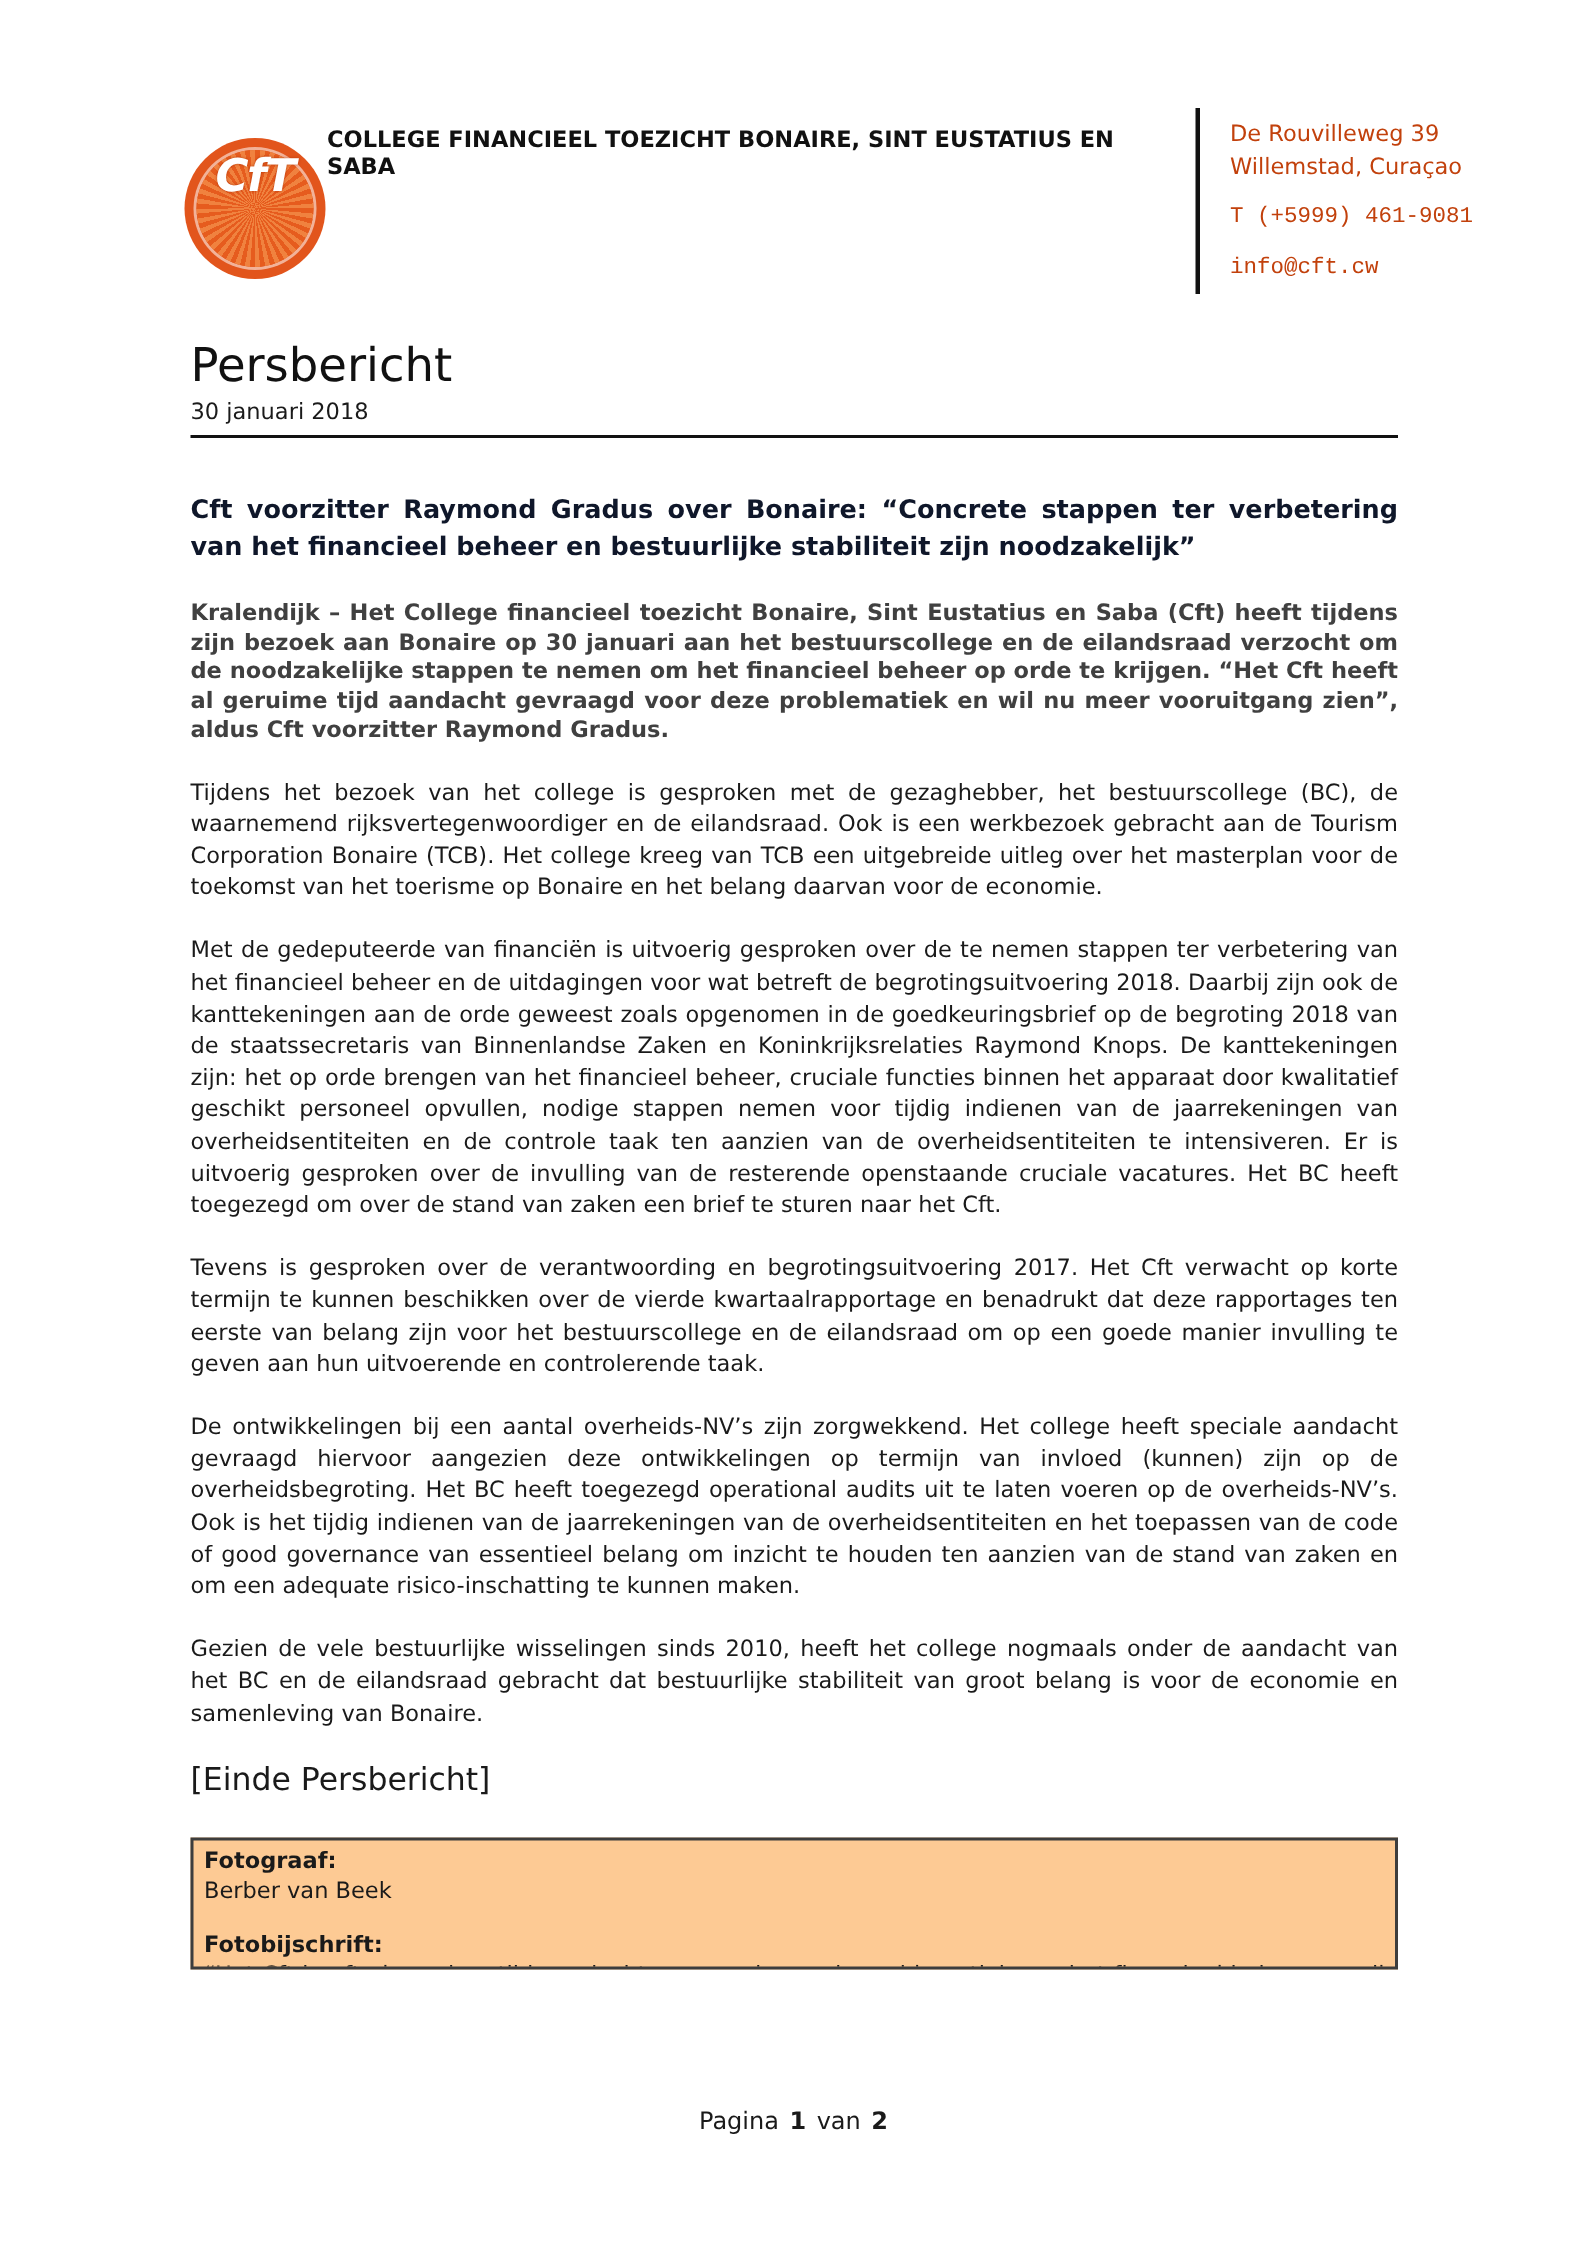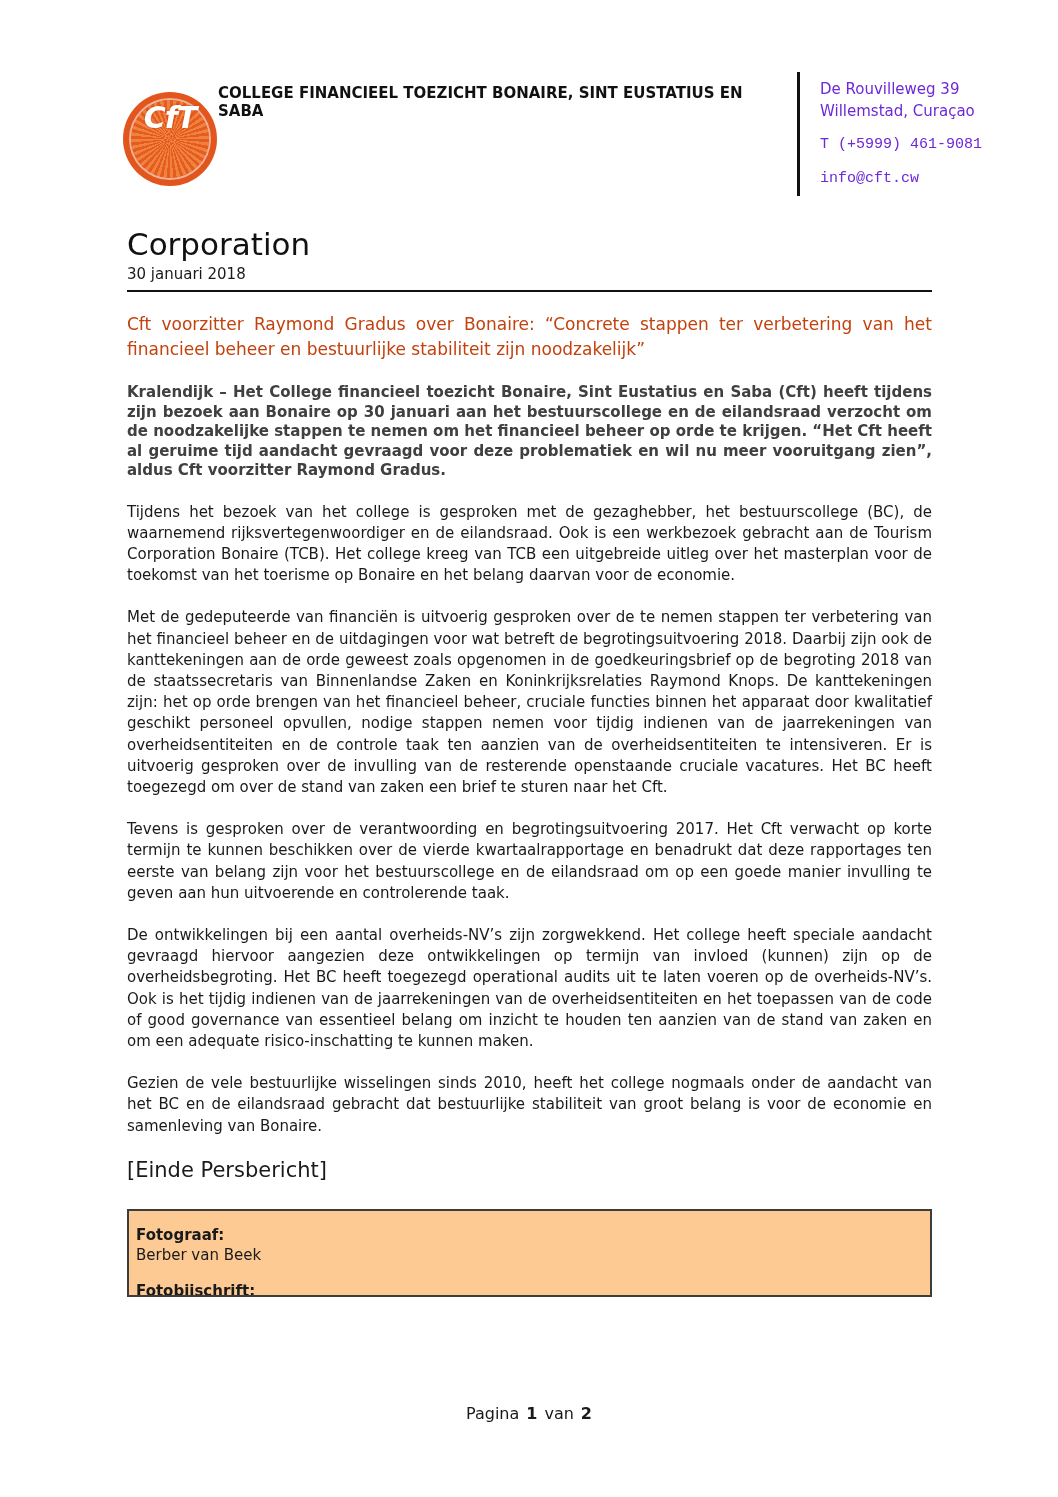"De Rouvilleweg 39" .address-block { color: #6d28d9 -> #c2410c }
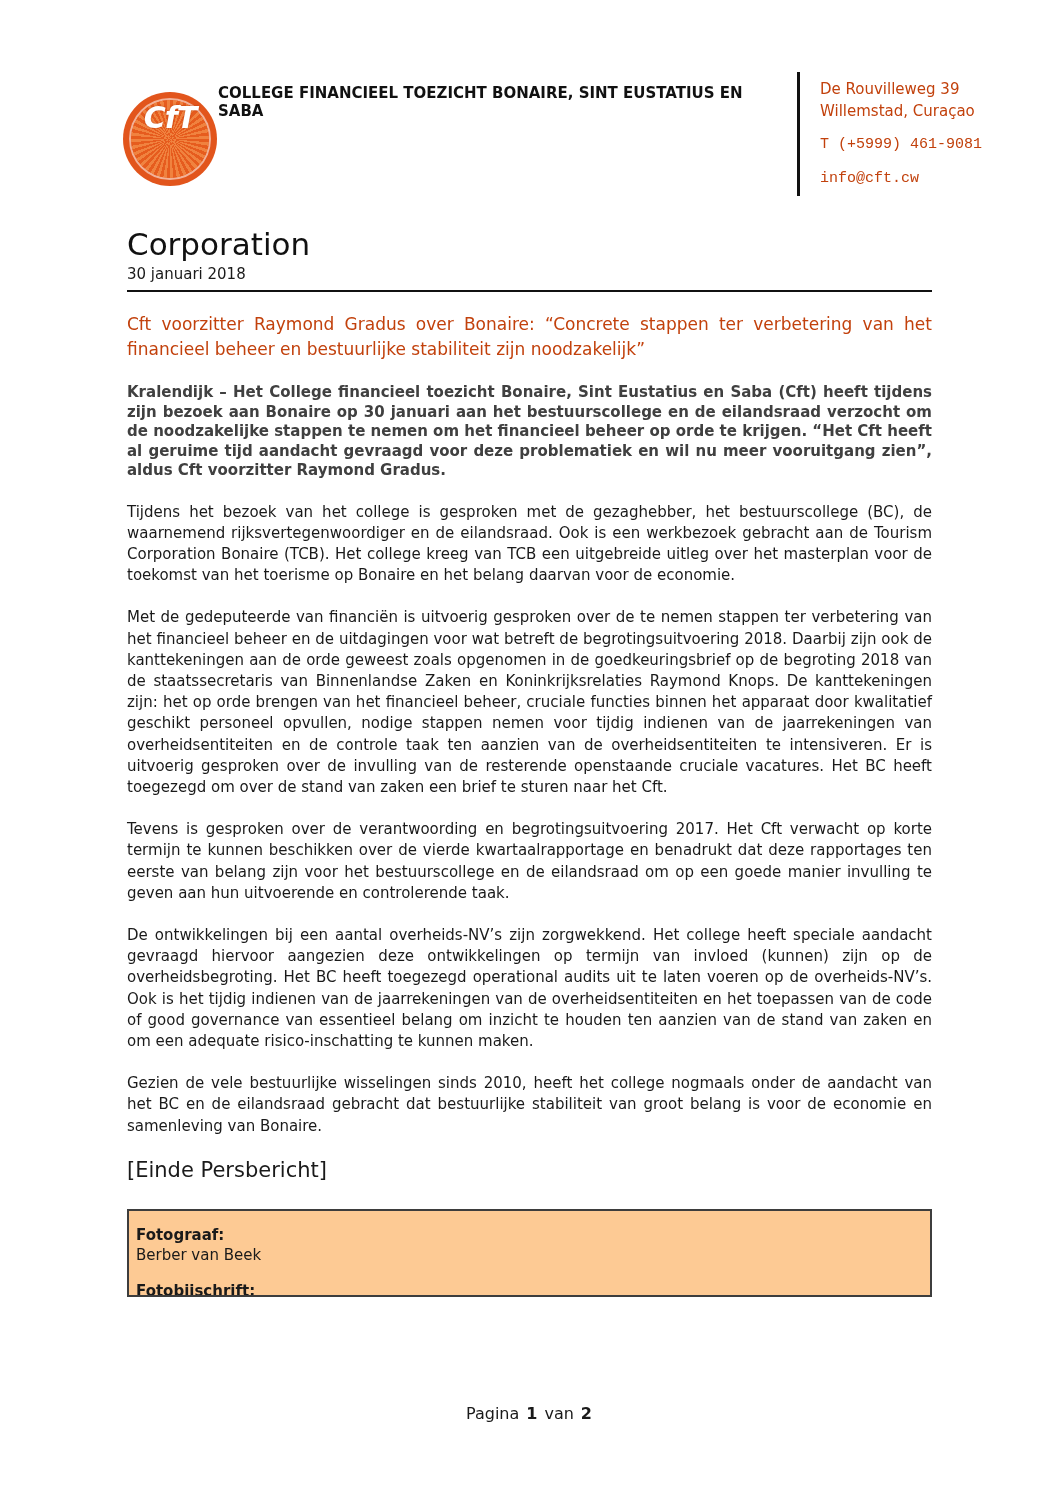"Corporation" div.doc-title { text: Corporation -> Persbericht }
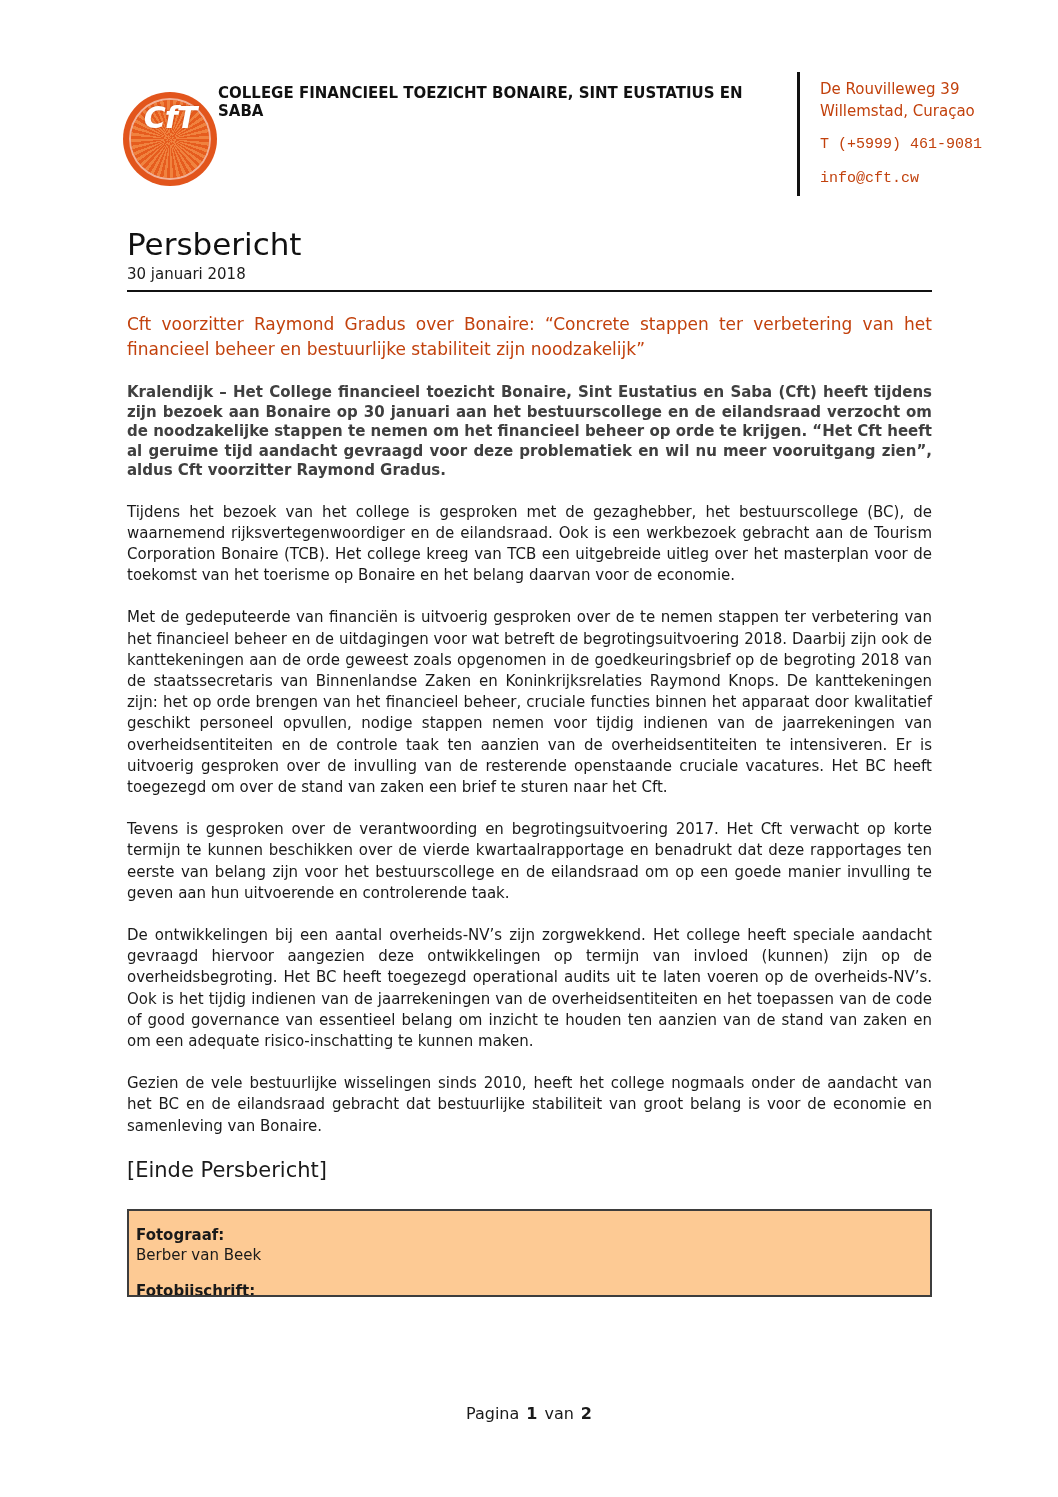"Cft voorzitter Raymond Gradus over" .headline { color: #c2410c -> #0f172a; font-weight: normal -> bold; margin-top: 20px -> 36px }
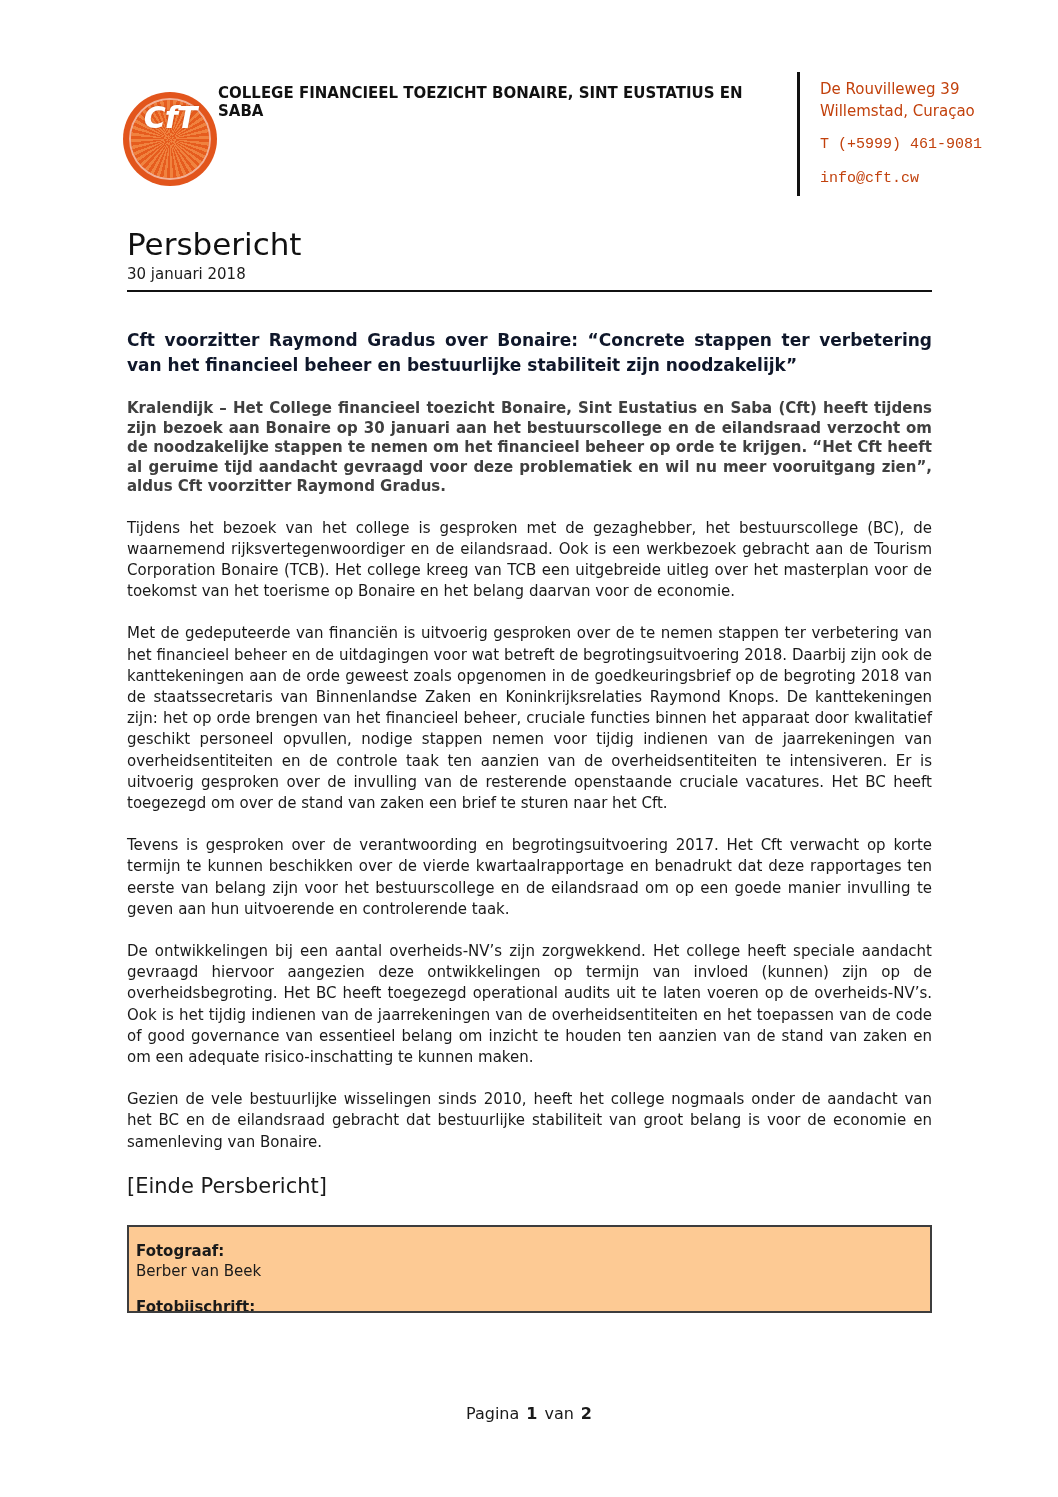"Fotograaf:" .photo-box { padding: 14px 7px 0 7px -> 3px 7px 0 7px }
